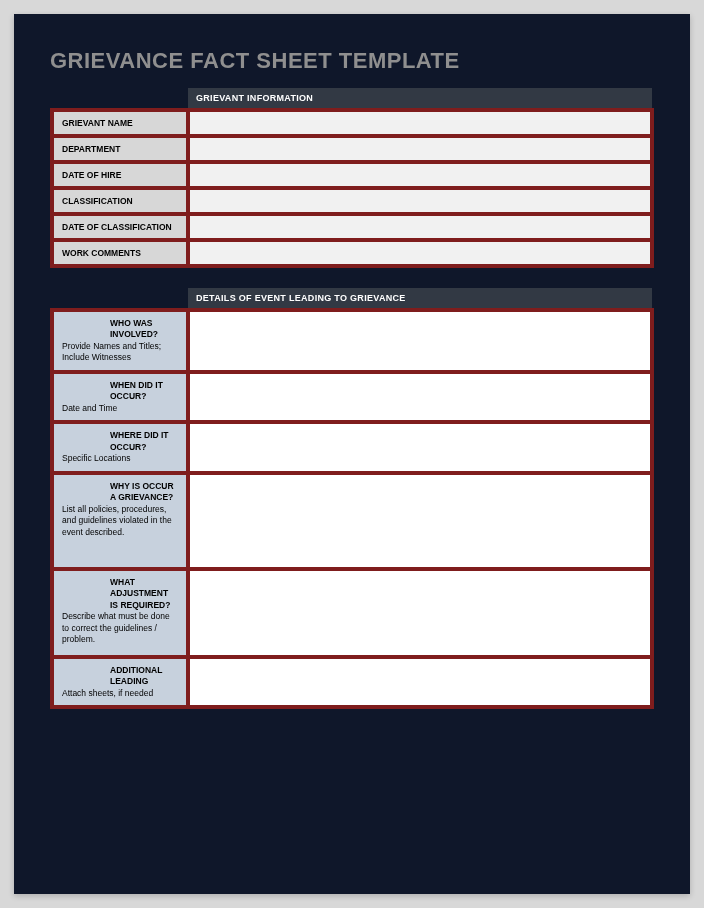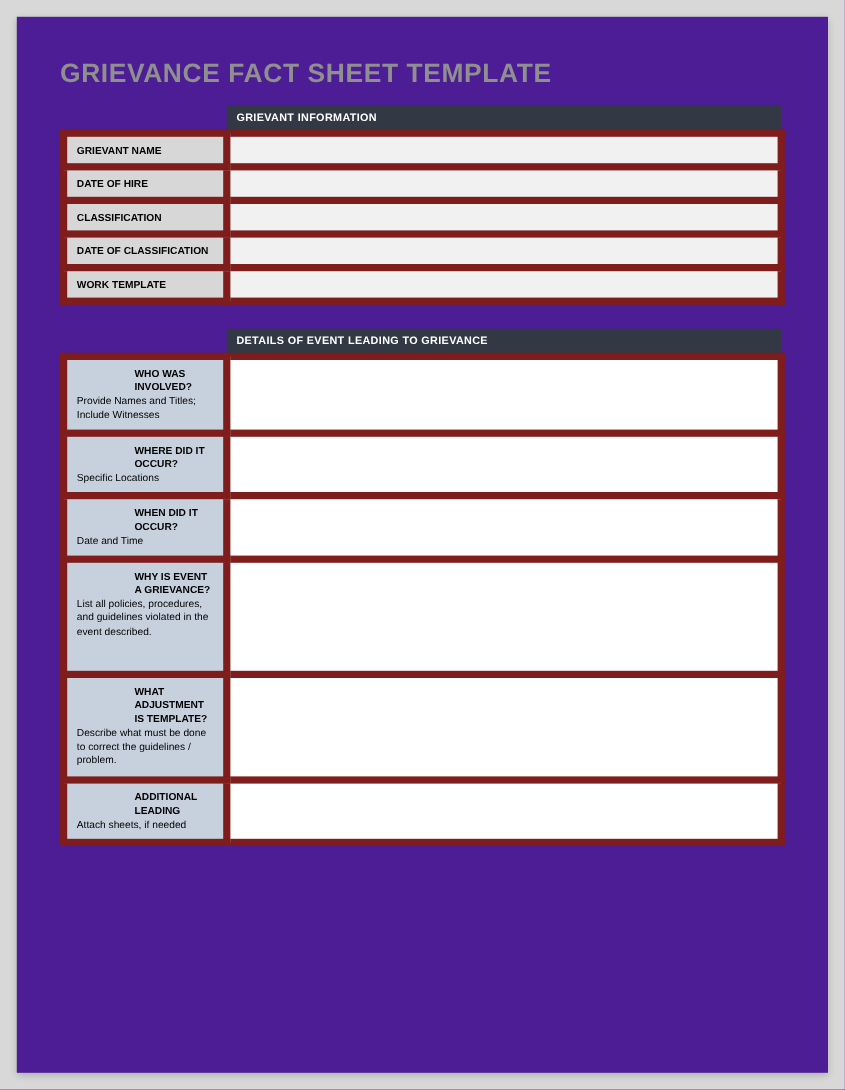"GRIEVANCE FACT SHEET TEMPLATE" .page { background: #4c1d95 -> #0f172a }
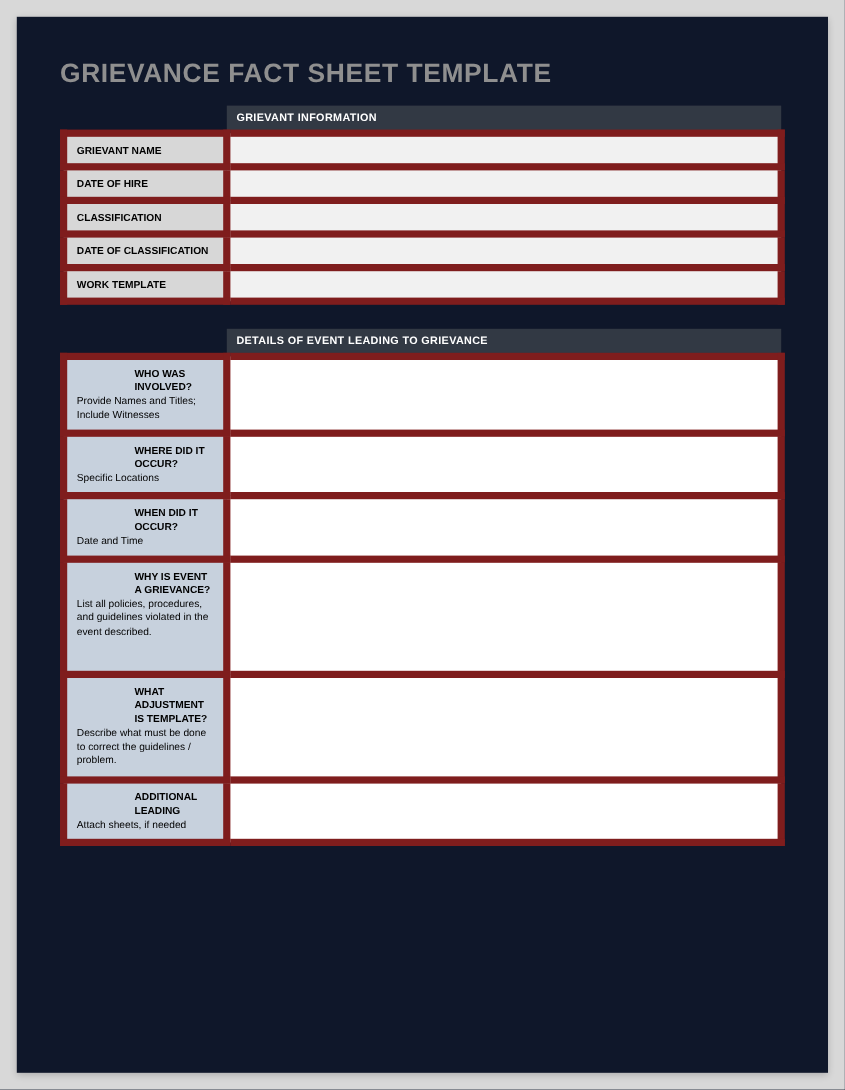"GRIEVANT NAME" .row td { border: 6px solid #7f1d1d -> 4px solid #7f1d1d }
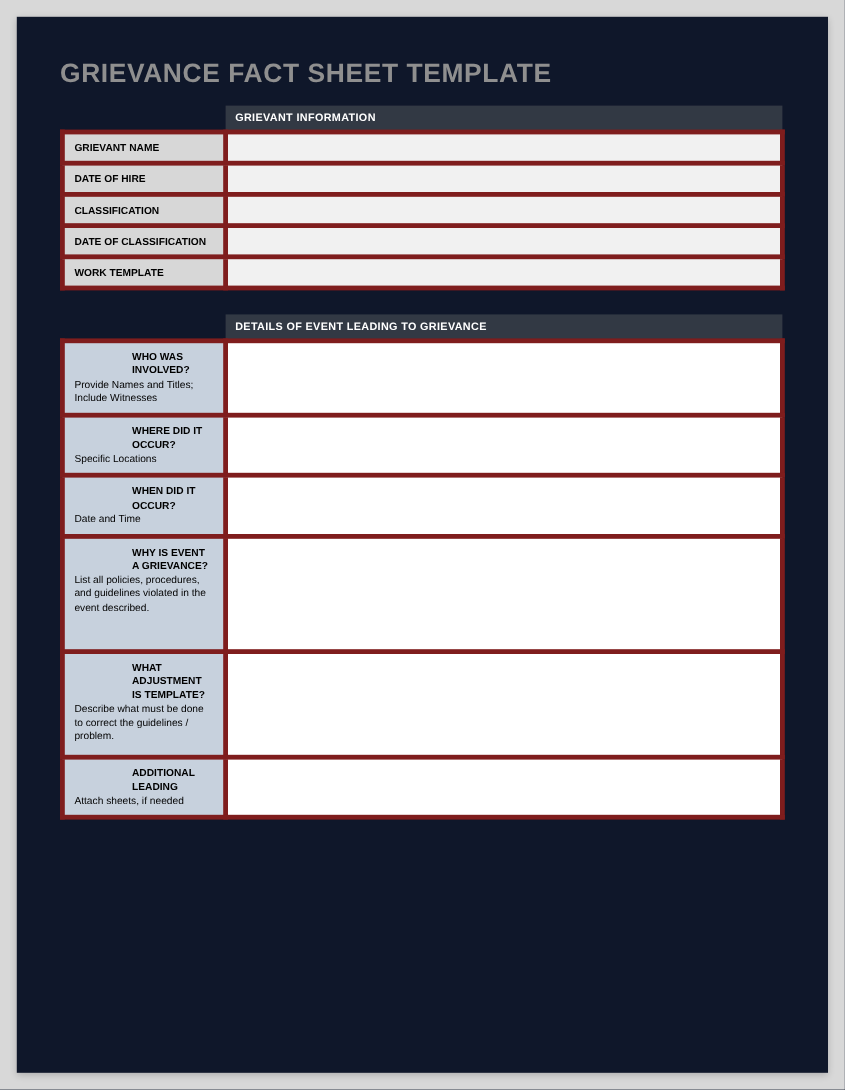"DEPARTMENT" tr.row { html: none -> <tr> <td>DEPARTMENT</td> <td></td> </tr> }
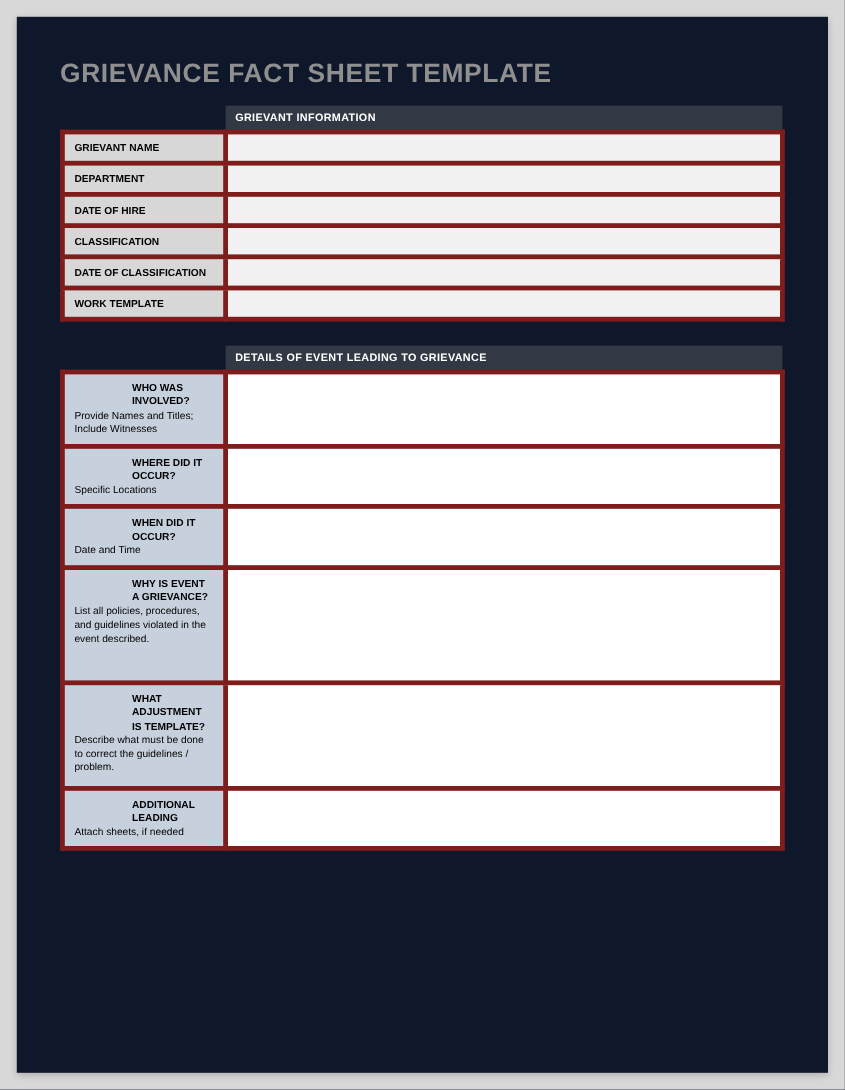"WORK TEMPLATE" td.label-cell { text: TEMPLATE -> COMMENTS }
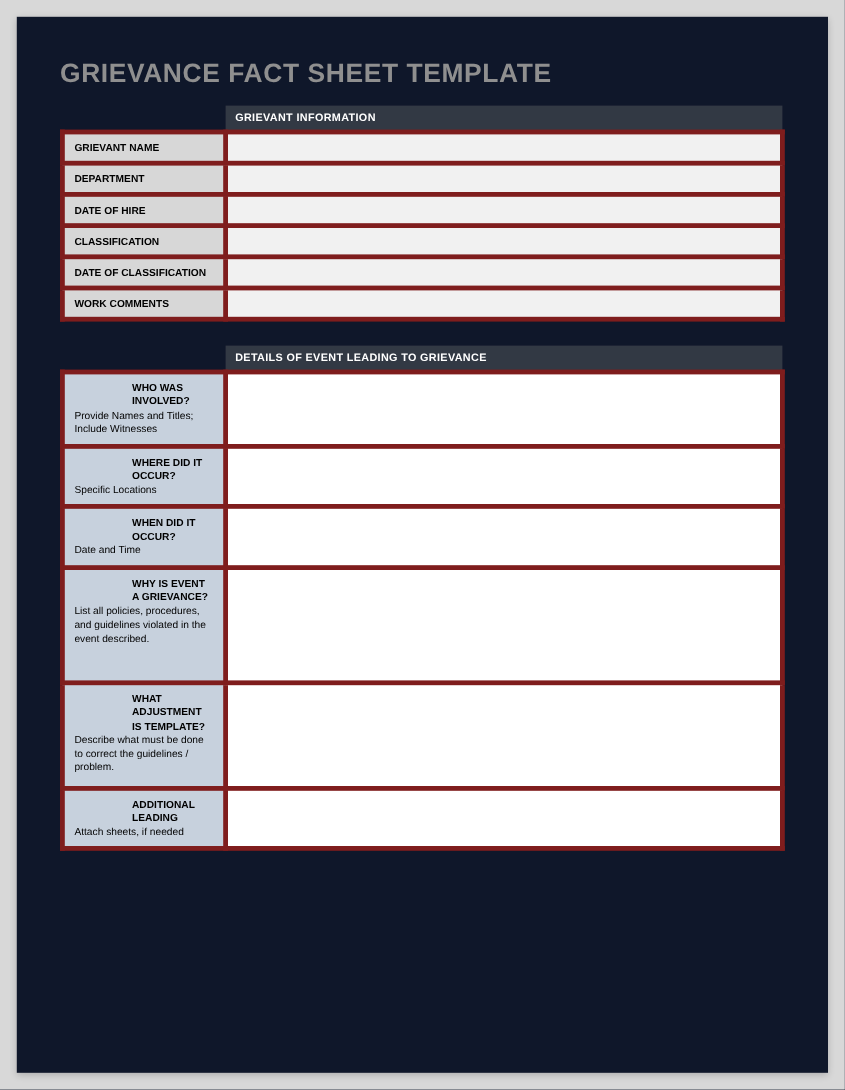"WHERE DID IT OCCUR?" tr.row { order: before "WHEN DID IT OCCUR?" -> after "WHEN DID IT OCCUR?" }
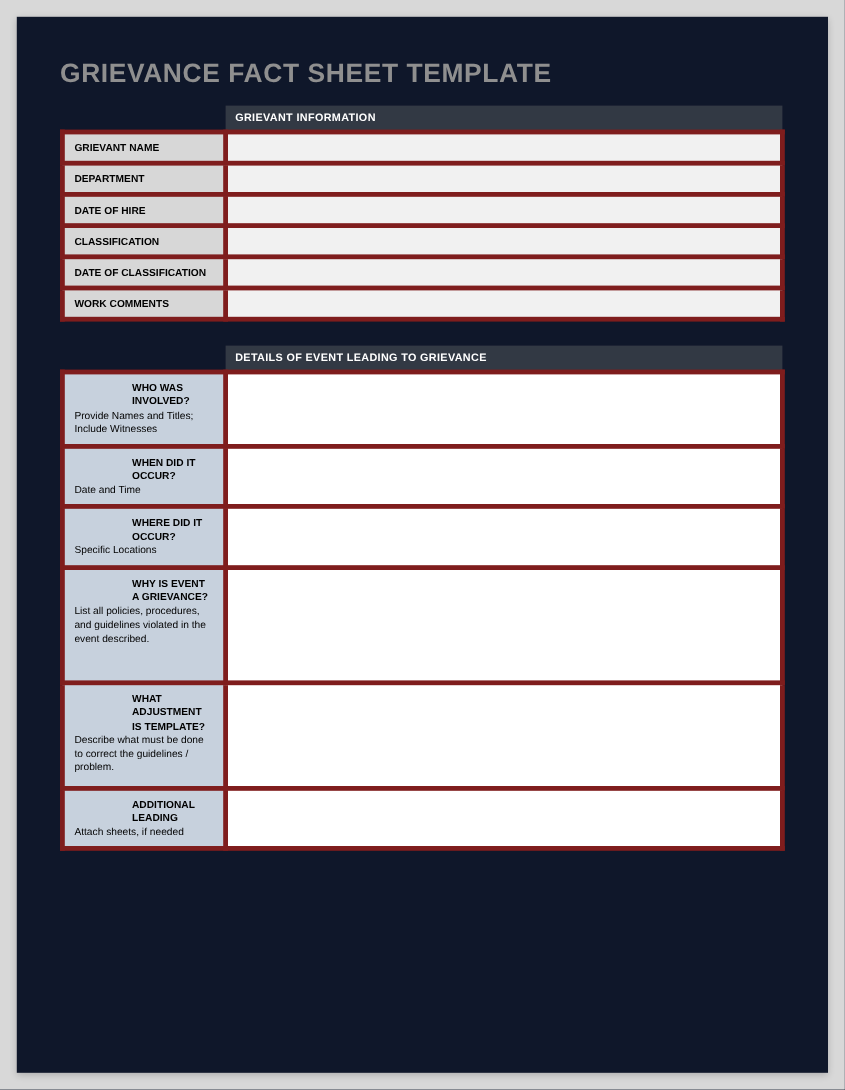"WHY IS EVENT A GRIEVANCE?" span.q-title { text: EVENT -> OCCUR }
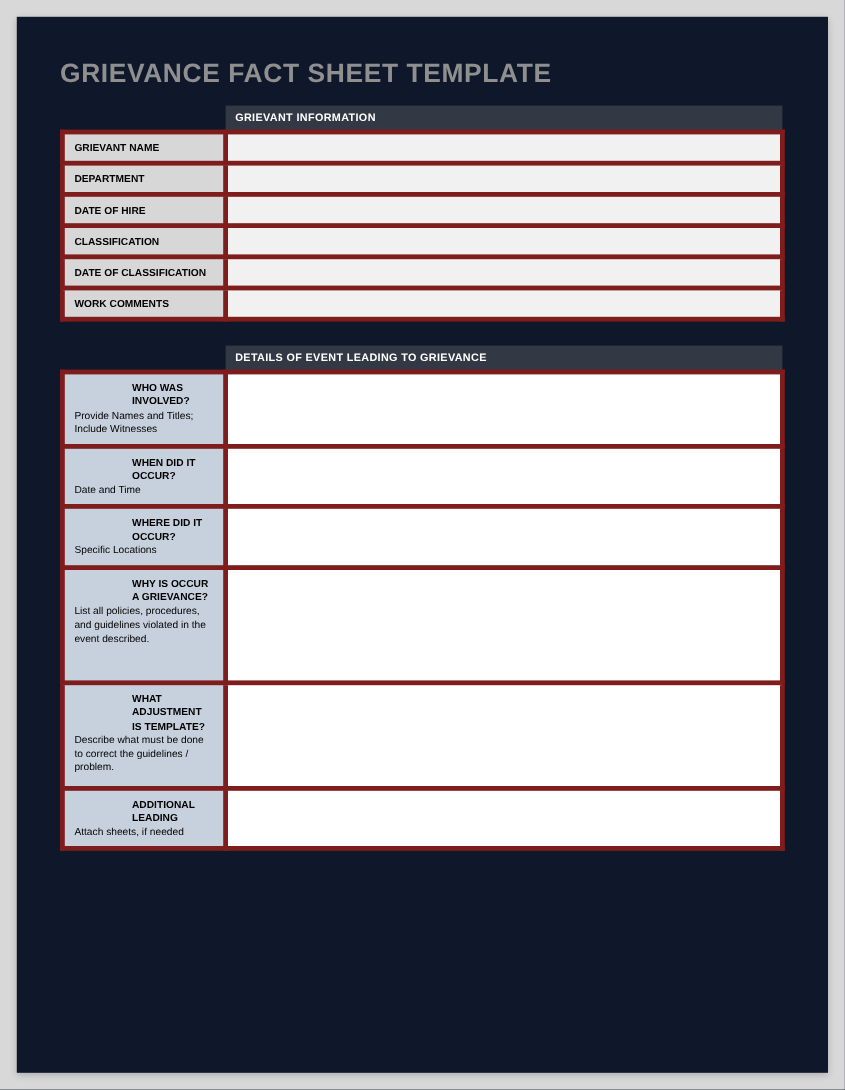"WHAT ADJUSTMENT IS TEMPLATE?" span.q-title { text: TEMPLATE -> REQUIRED }
